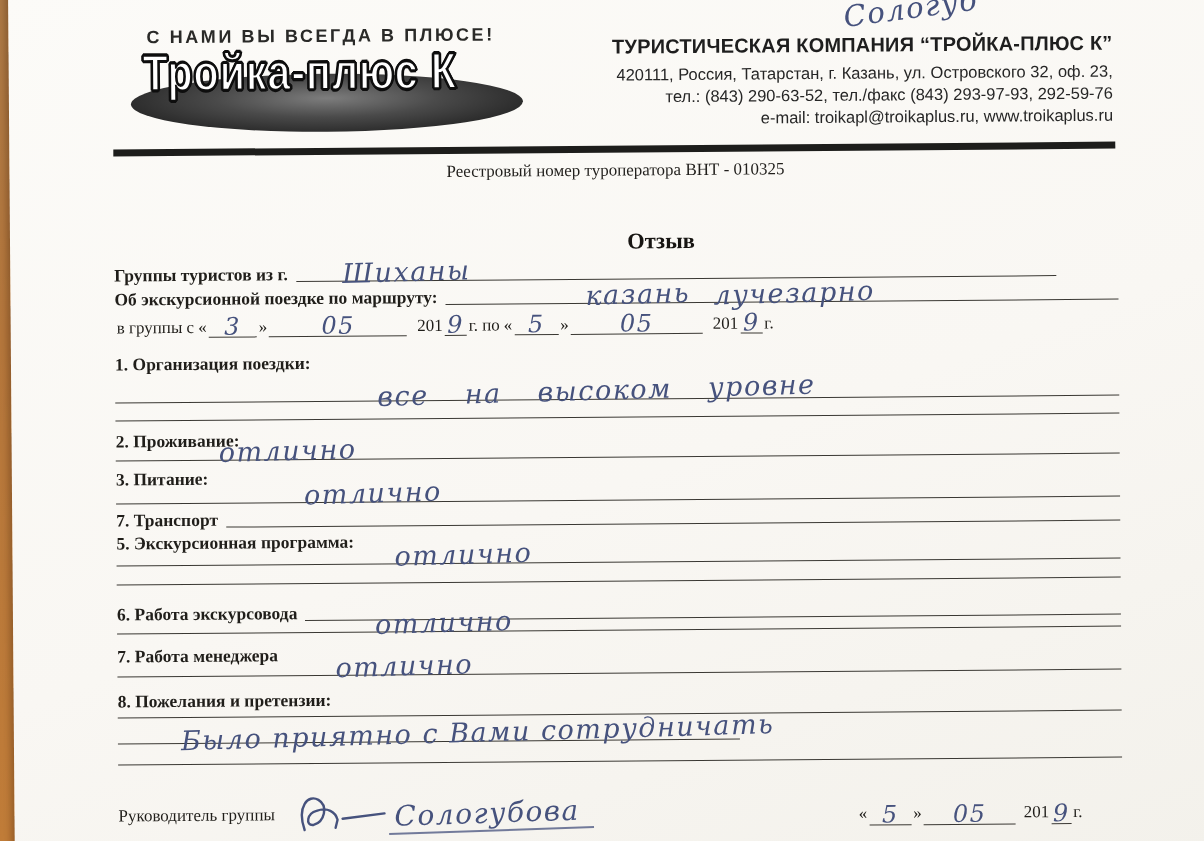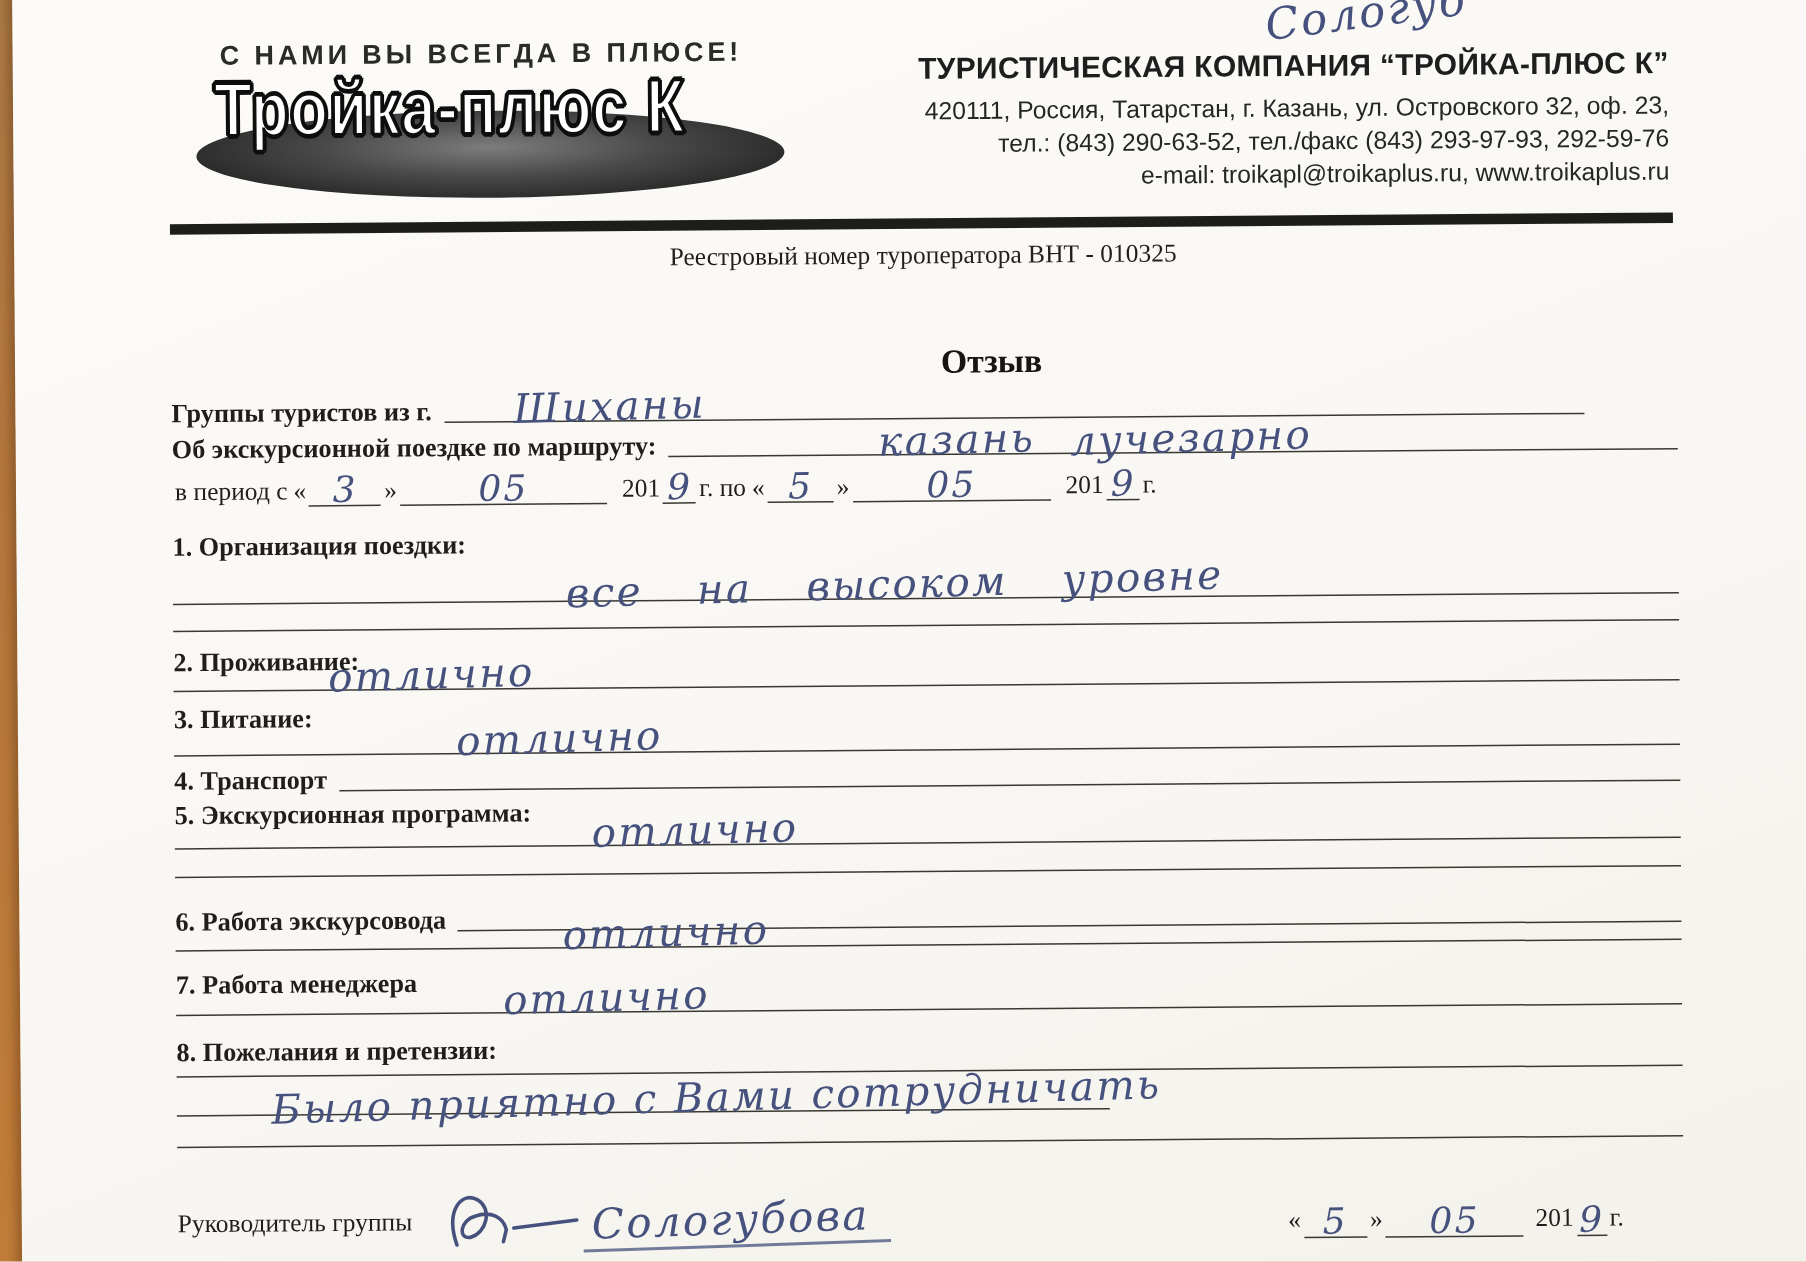"в период с" span.plain { text: период -> группы }
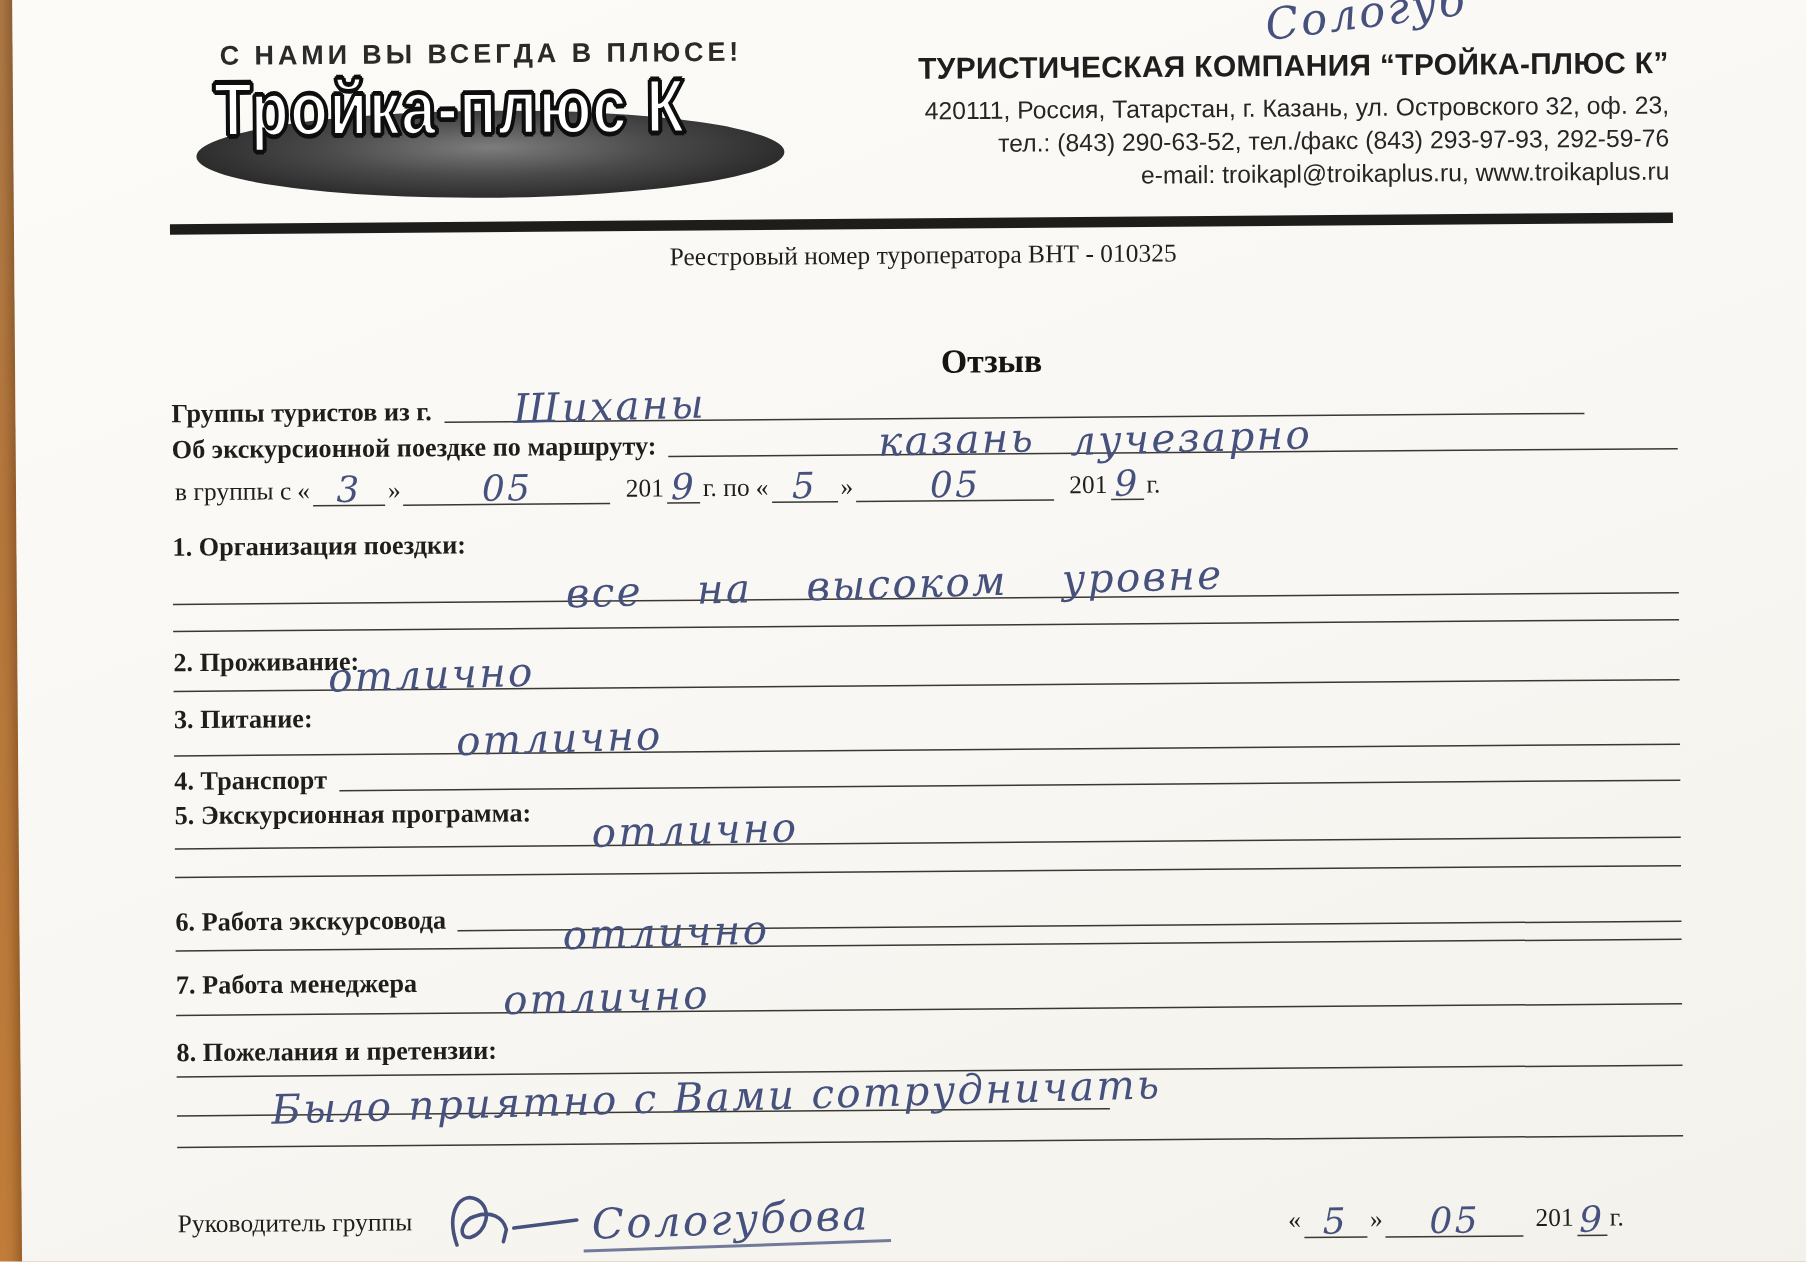"4. Транспорт" span.lbl { text: 4 -> 7 }
